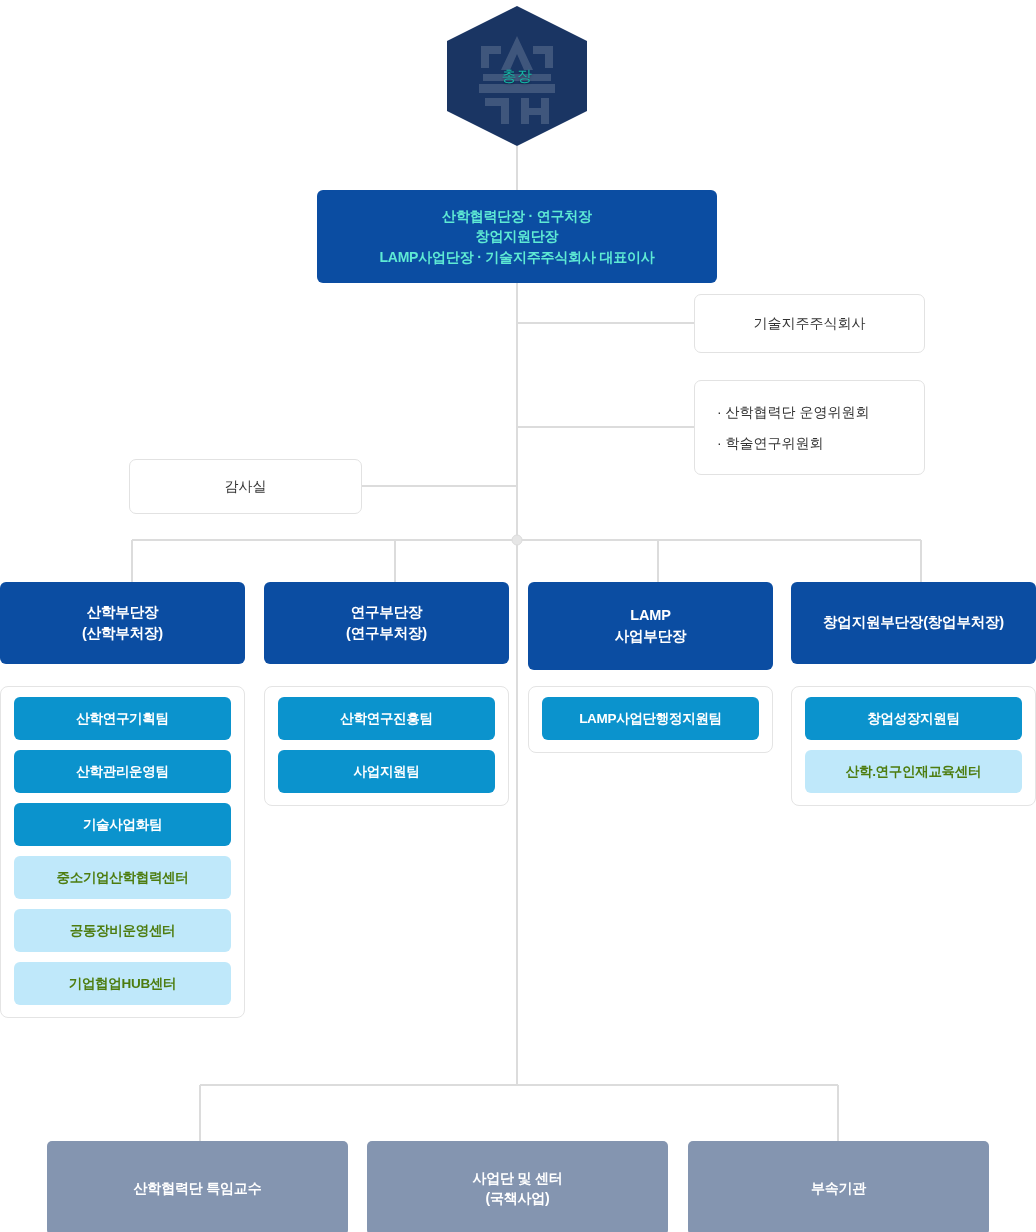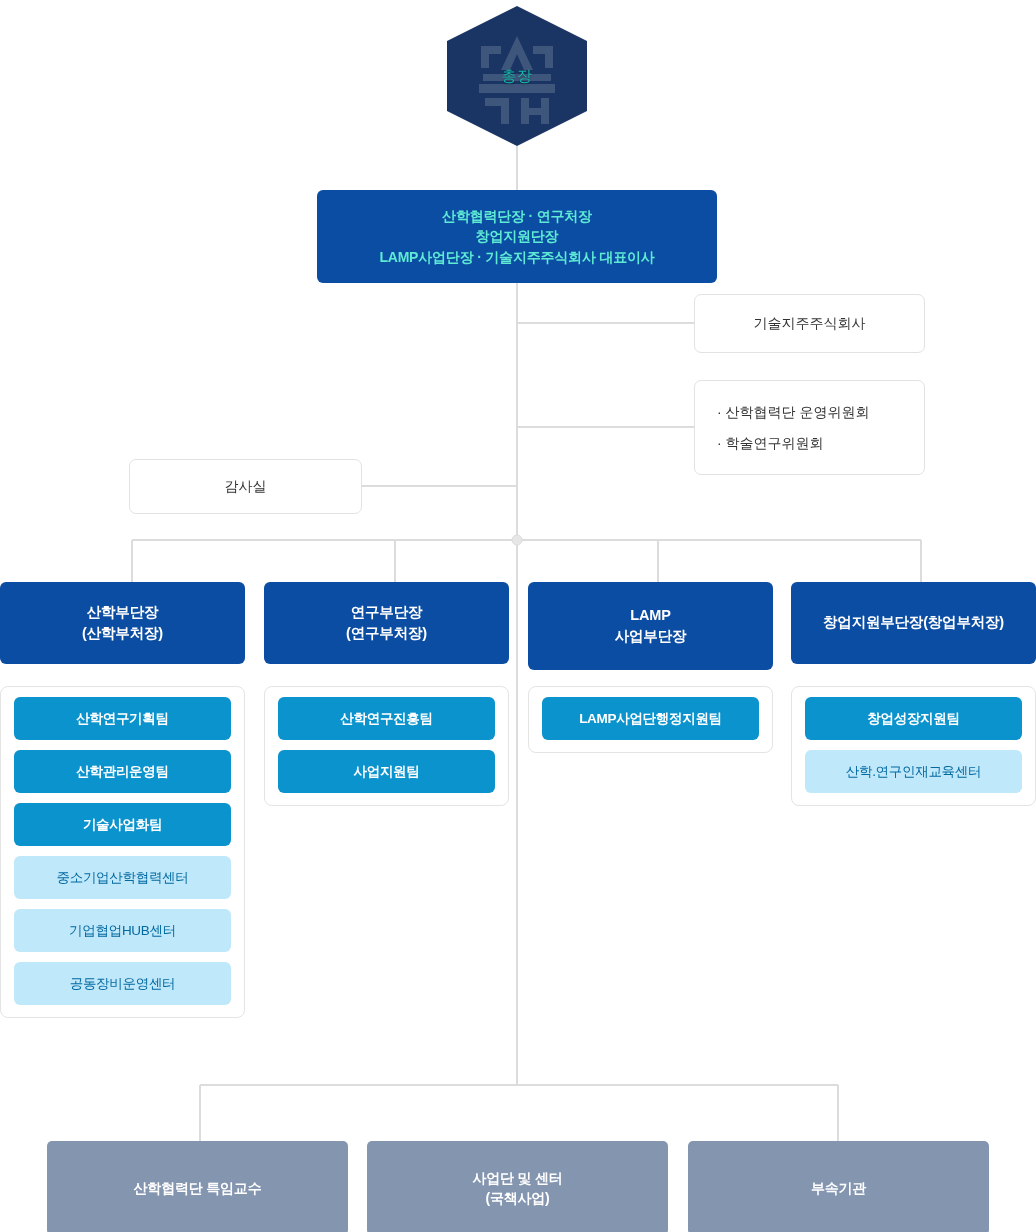"산학.연구인재교육센터" .team.lightblue { color: #0369a1 -> #4d7c0f; font-weight: normal -> bold }
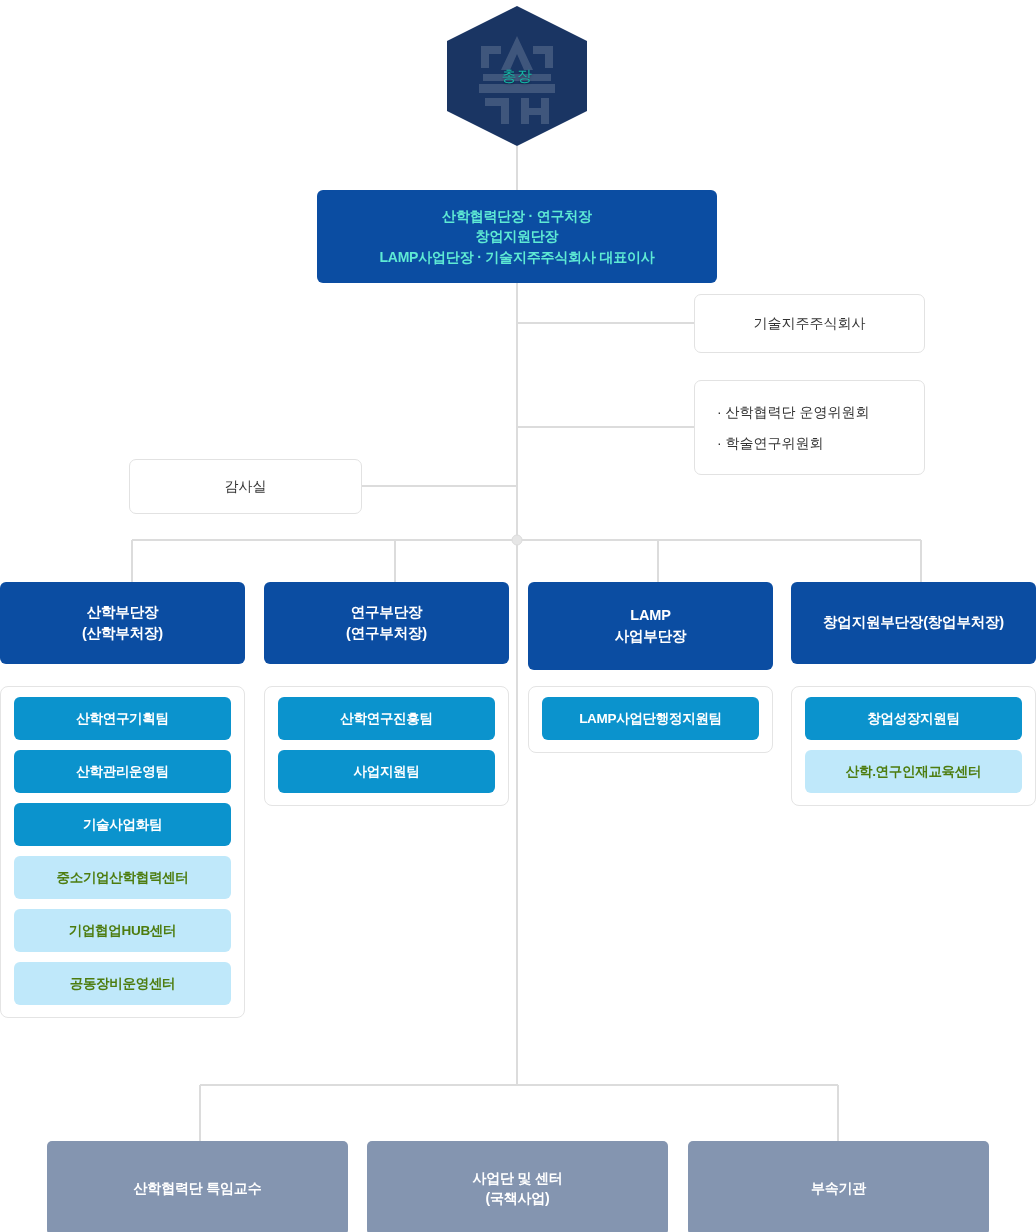"기업협업HUB센터" div.team { order: before "공동장비운영센터" -> after "공동장비운영센터" }
